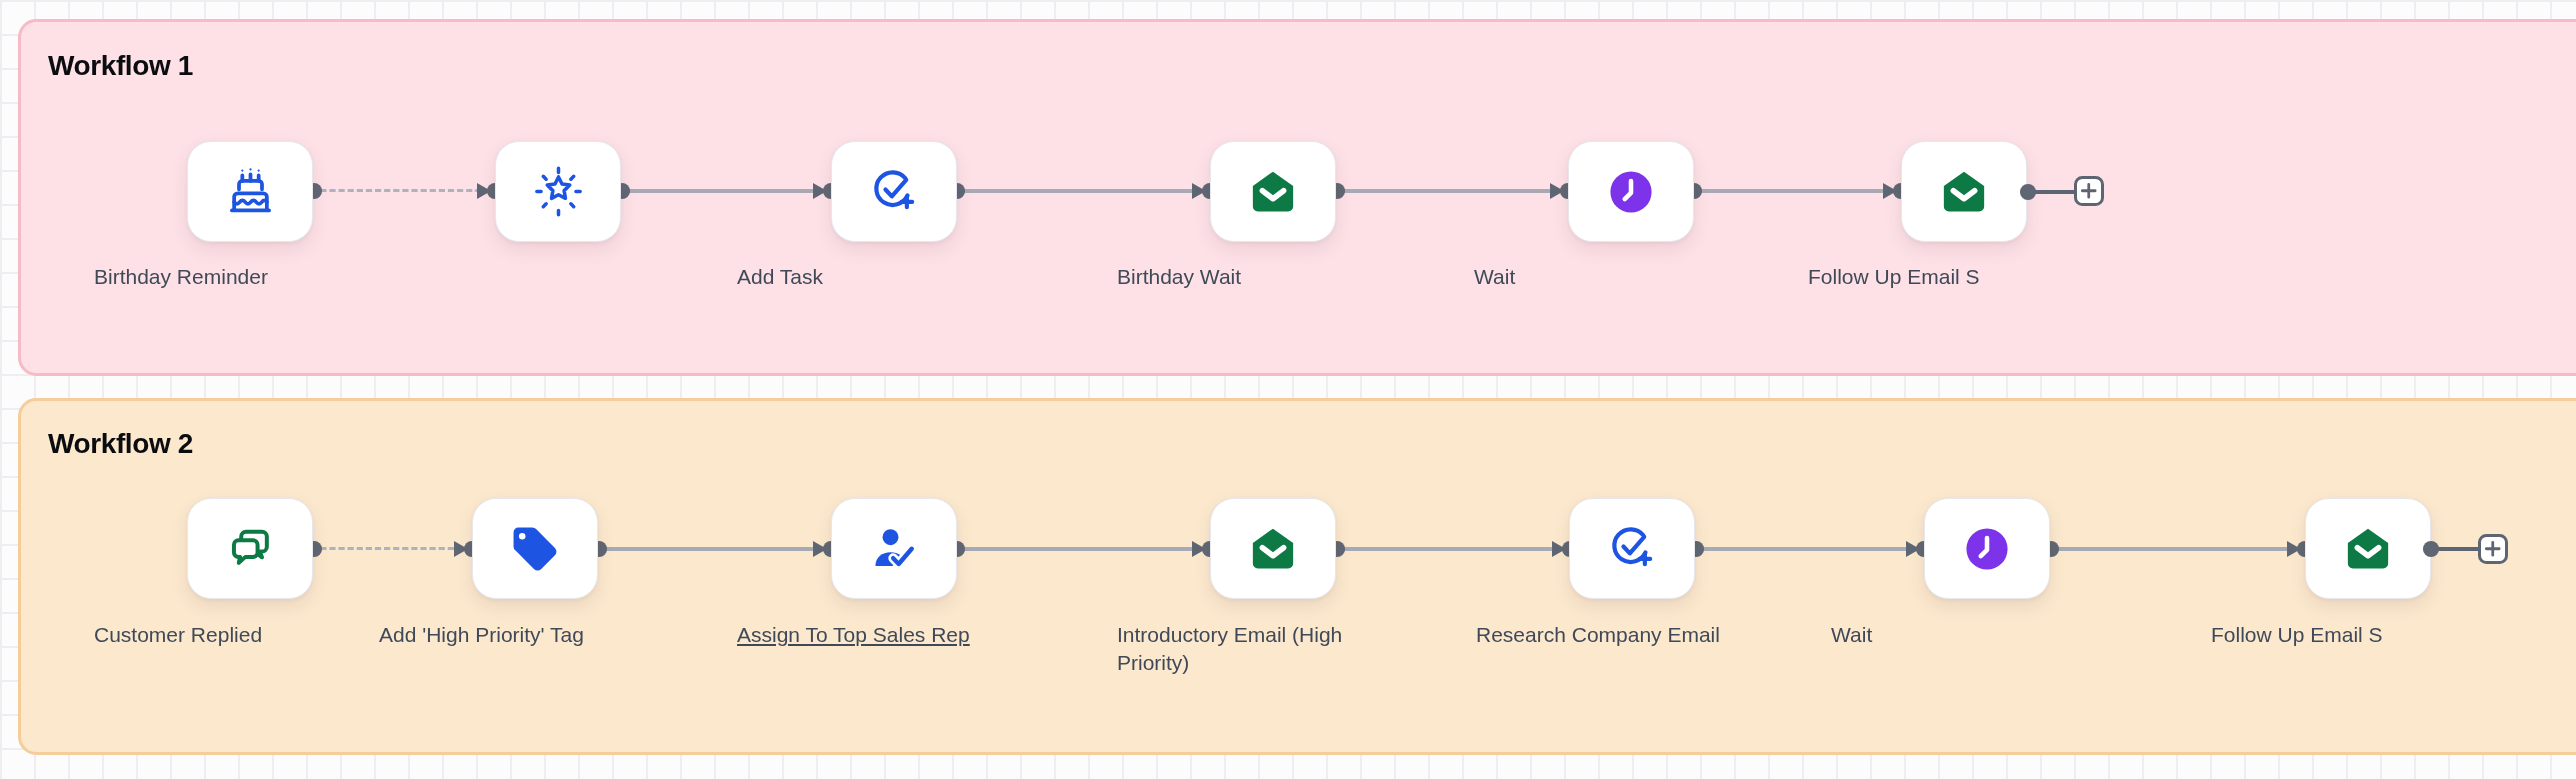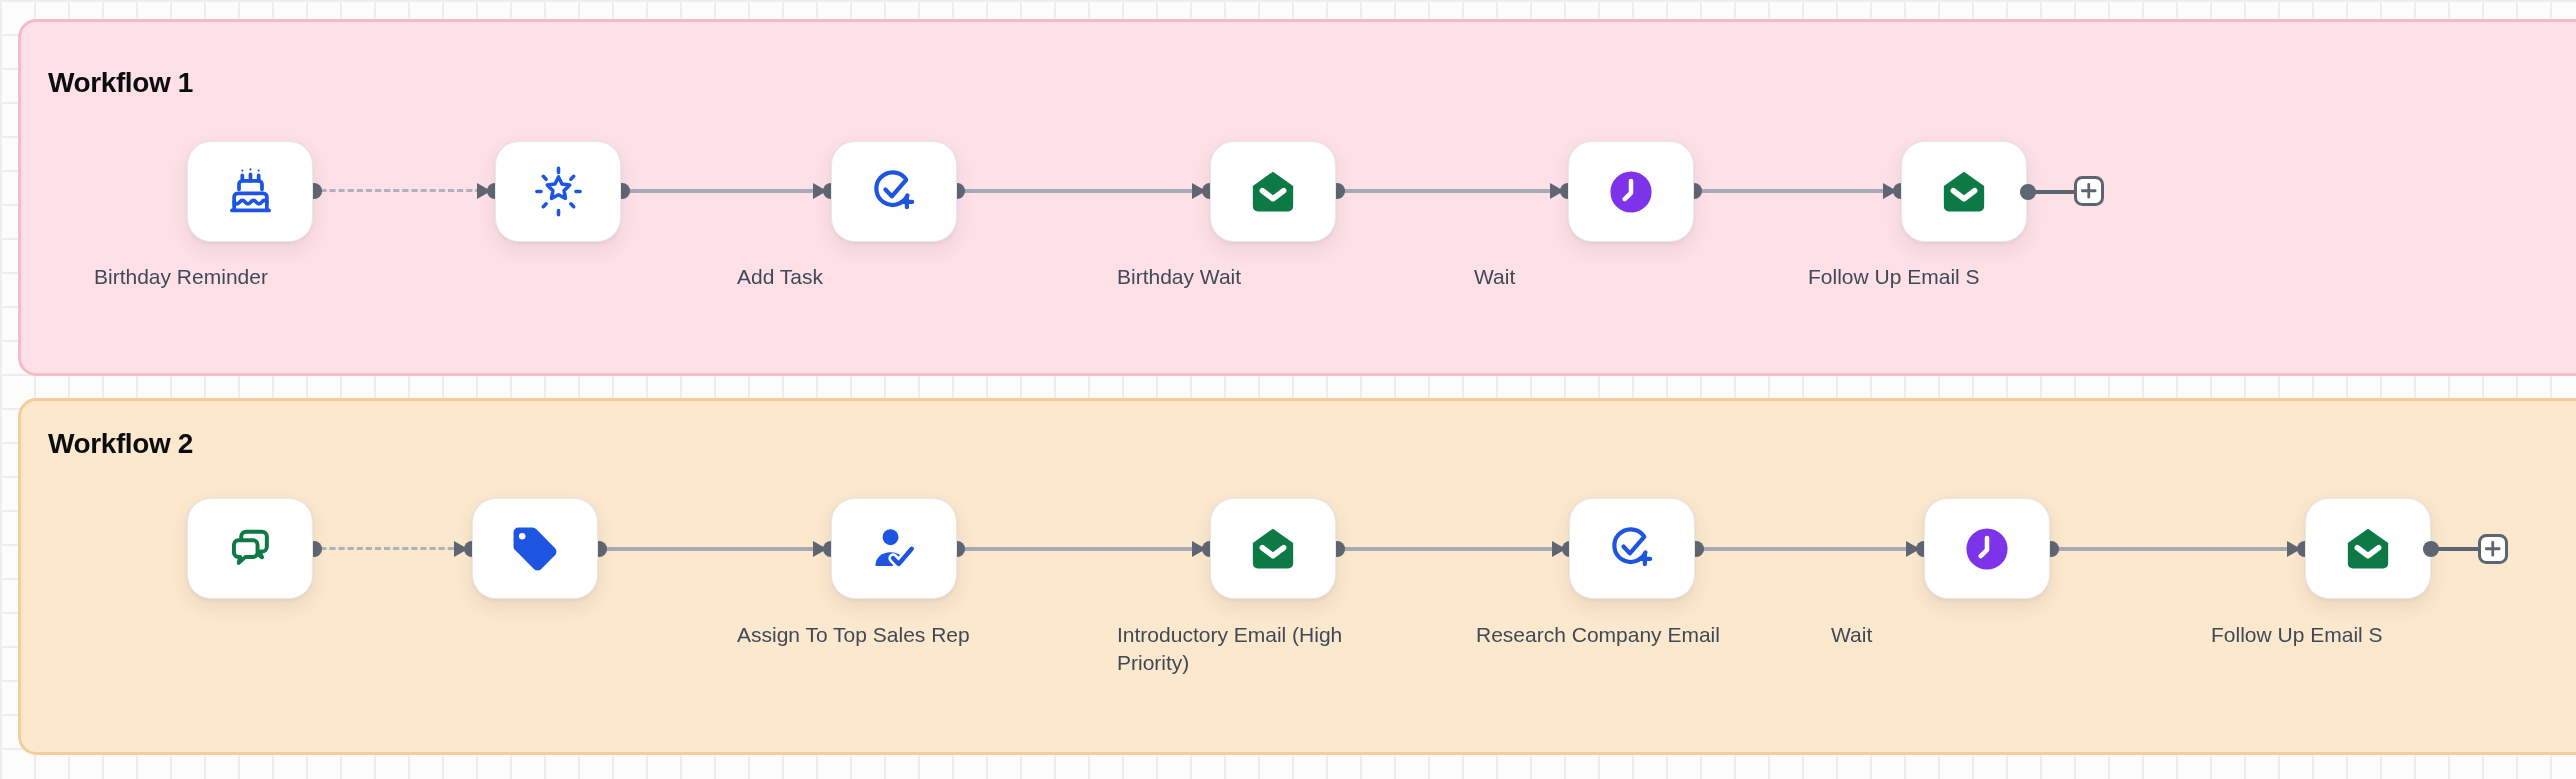"Workflow 1" div.lane-title { margin-top: 17px -> none }
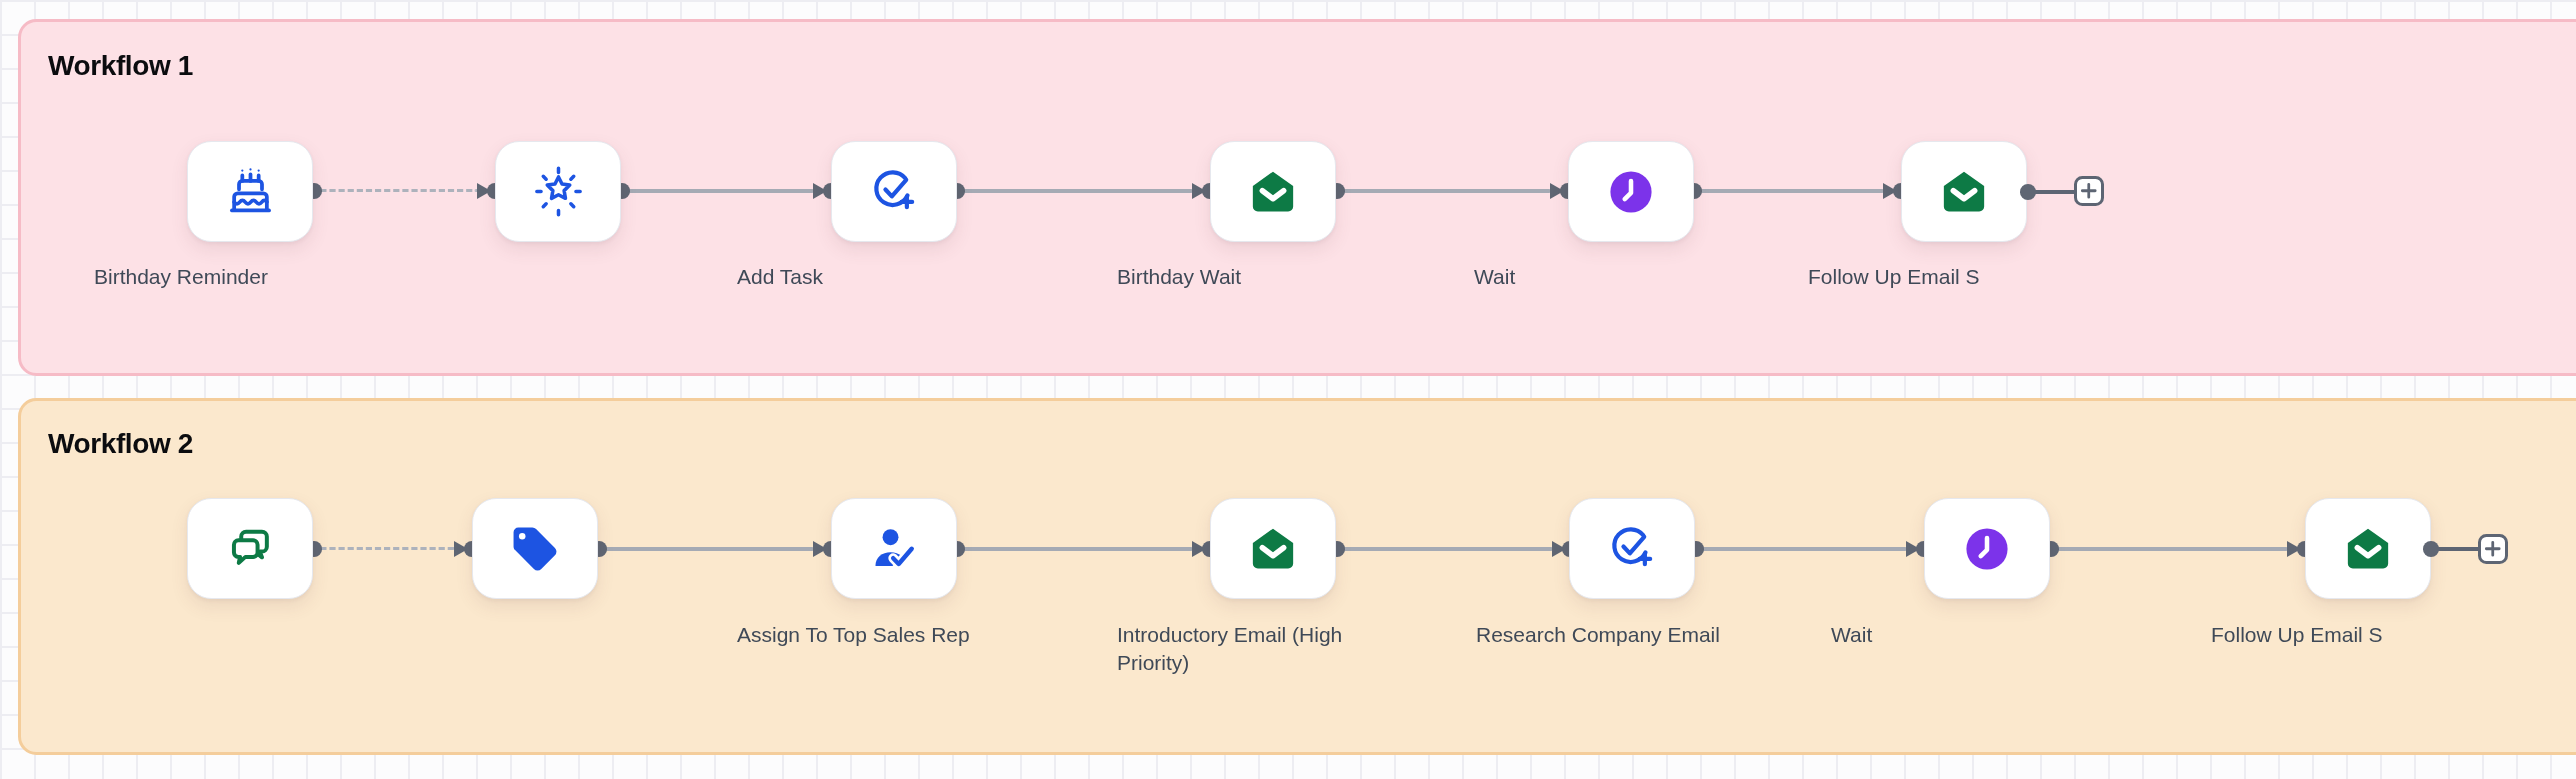"Customer Replied" div.node-label { html: none -> <div>Customer Replied</div> }
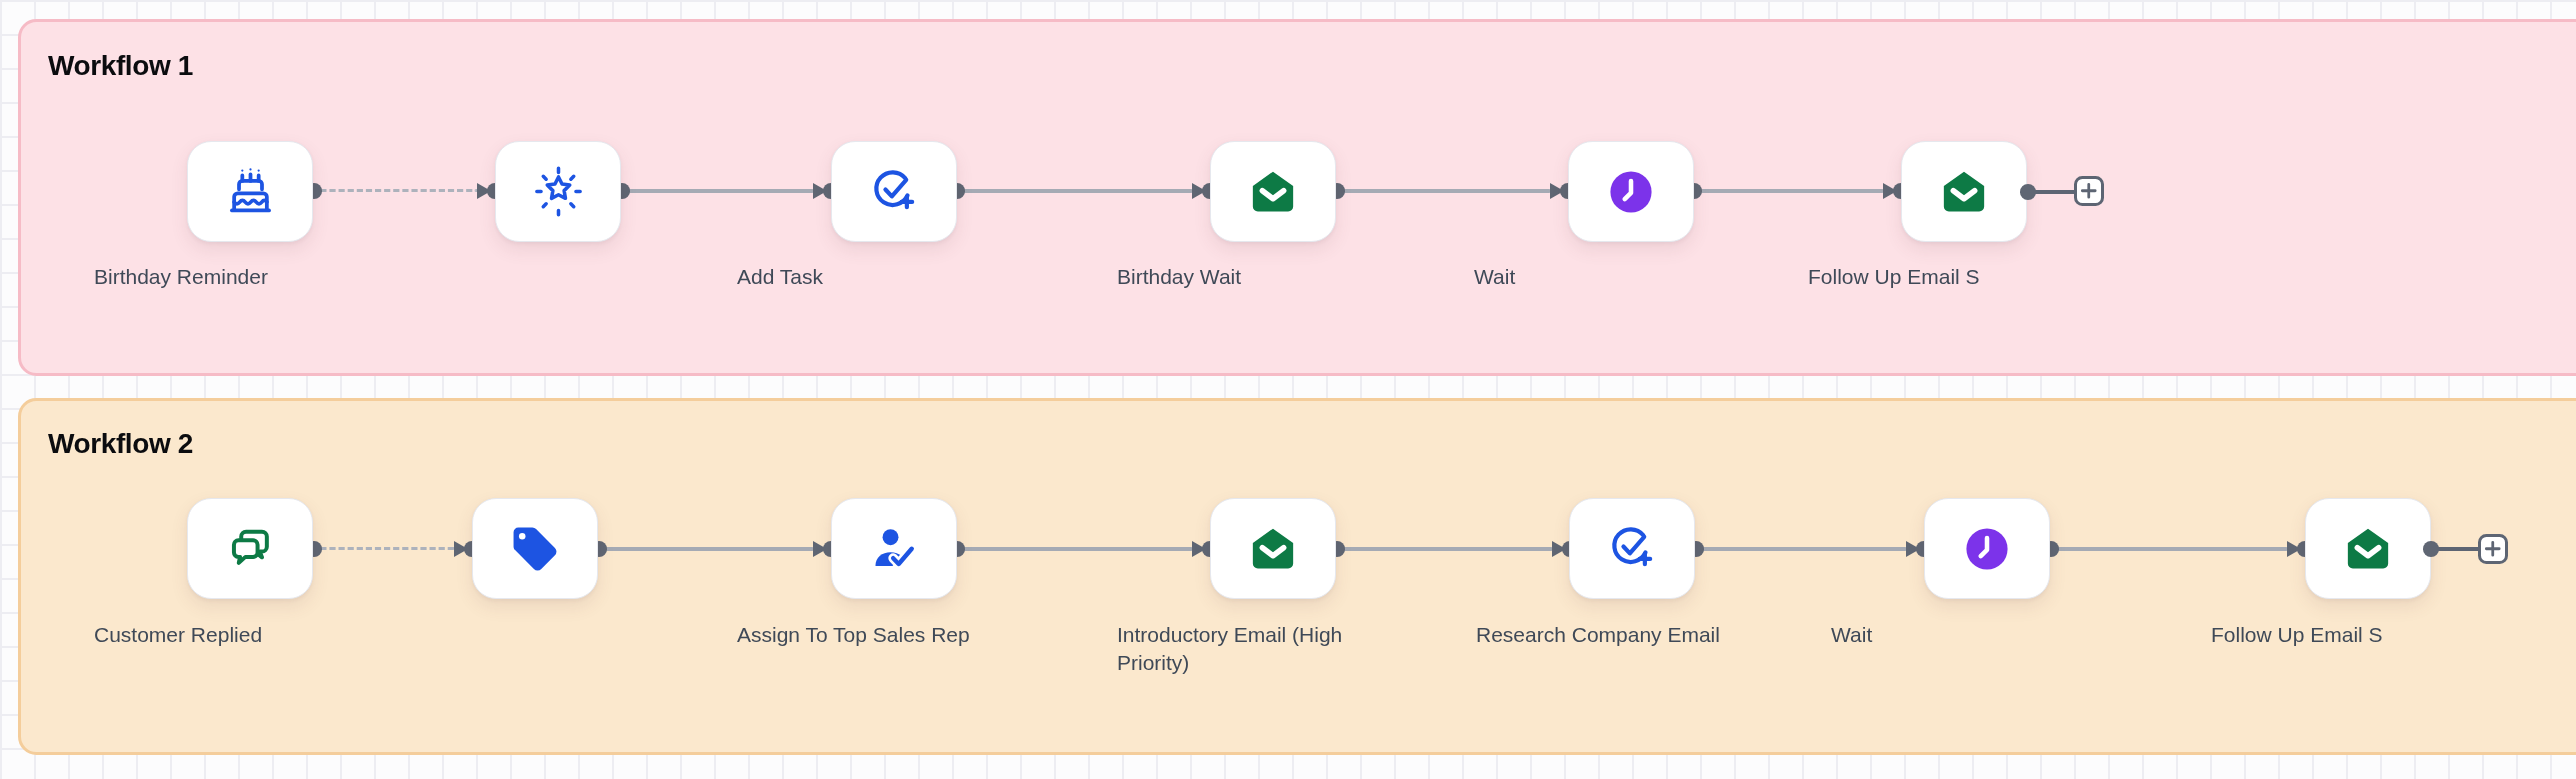"Add 'High Priority' Tag" div.node-label { html: none -> <div>Add 'High Priority' Tag</div> }
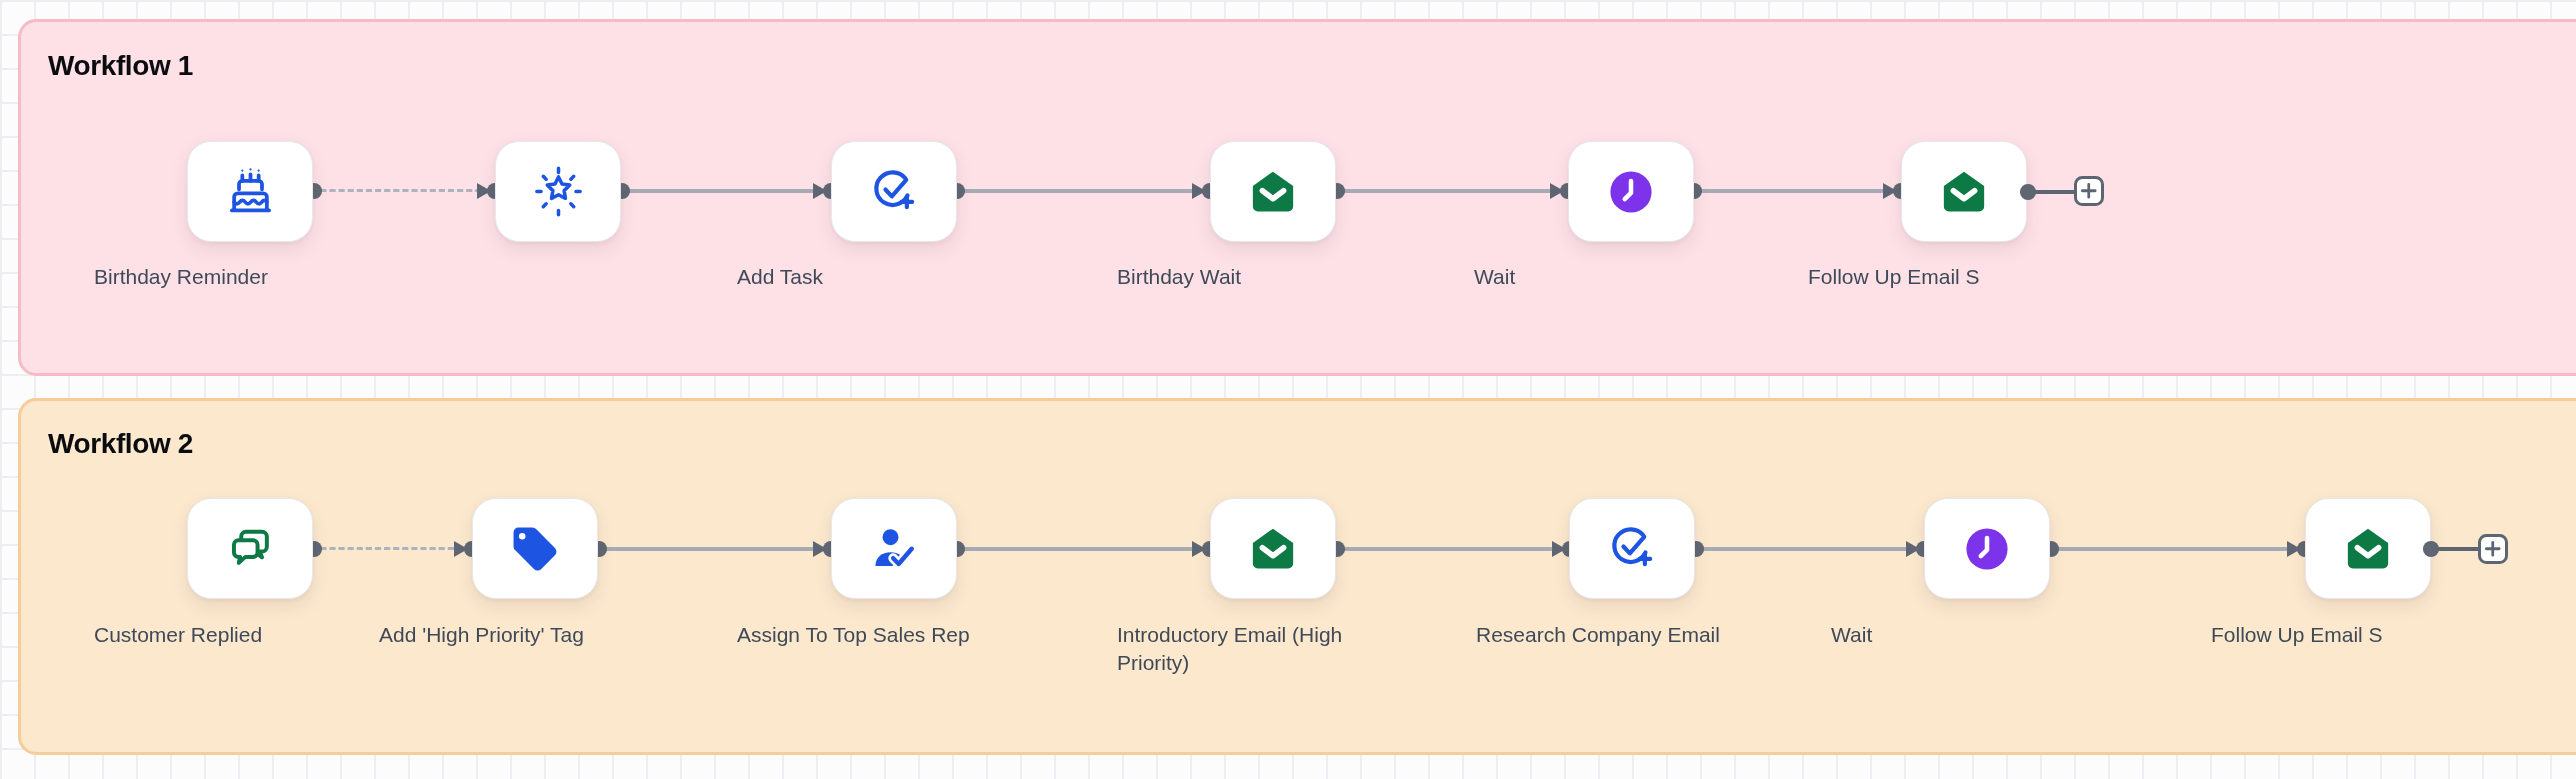"Assign To Top Sales Rep" div.node-label { text-decoration: none -> underline }
